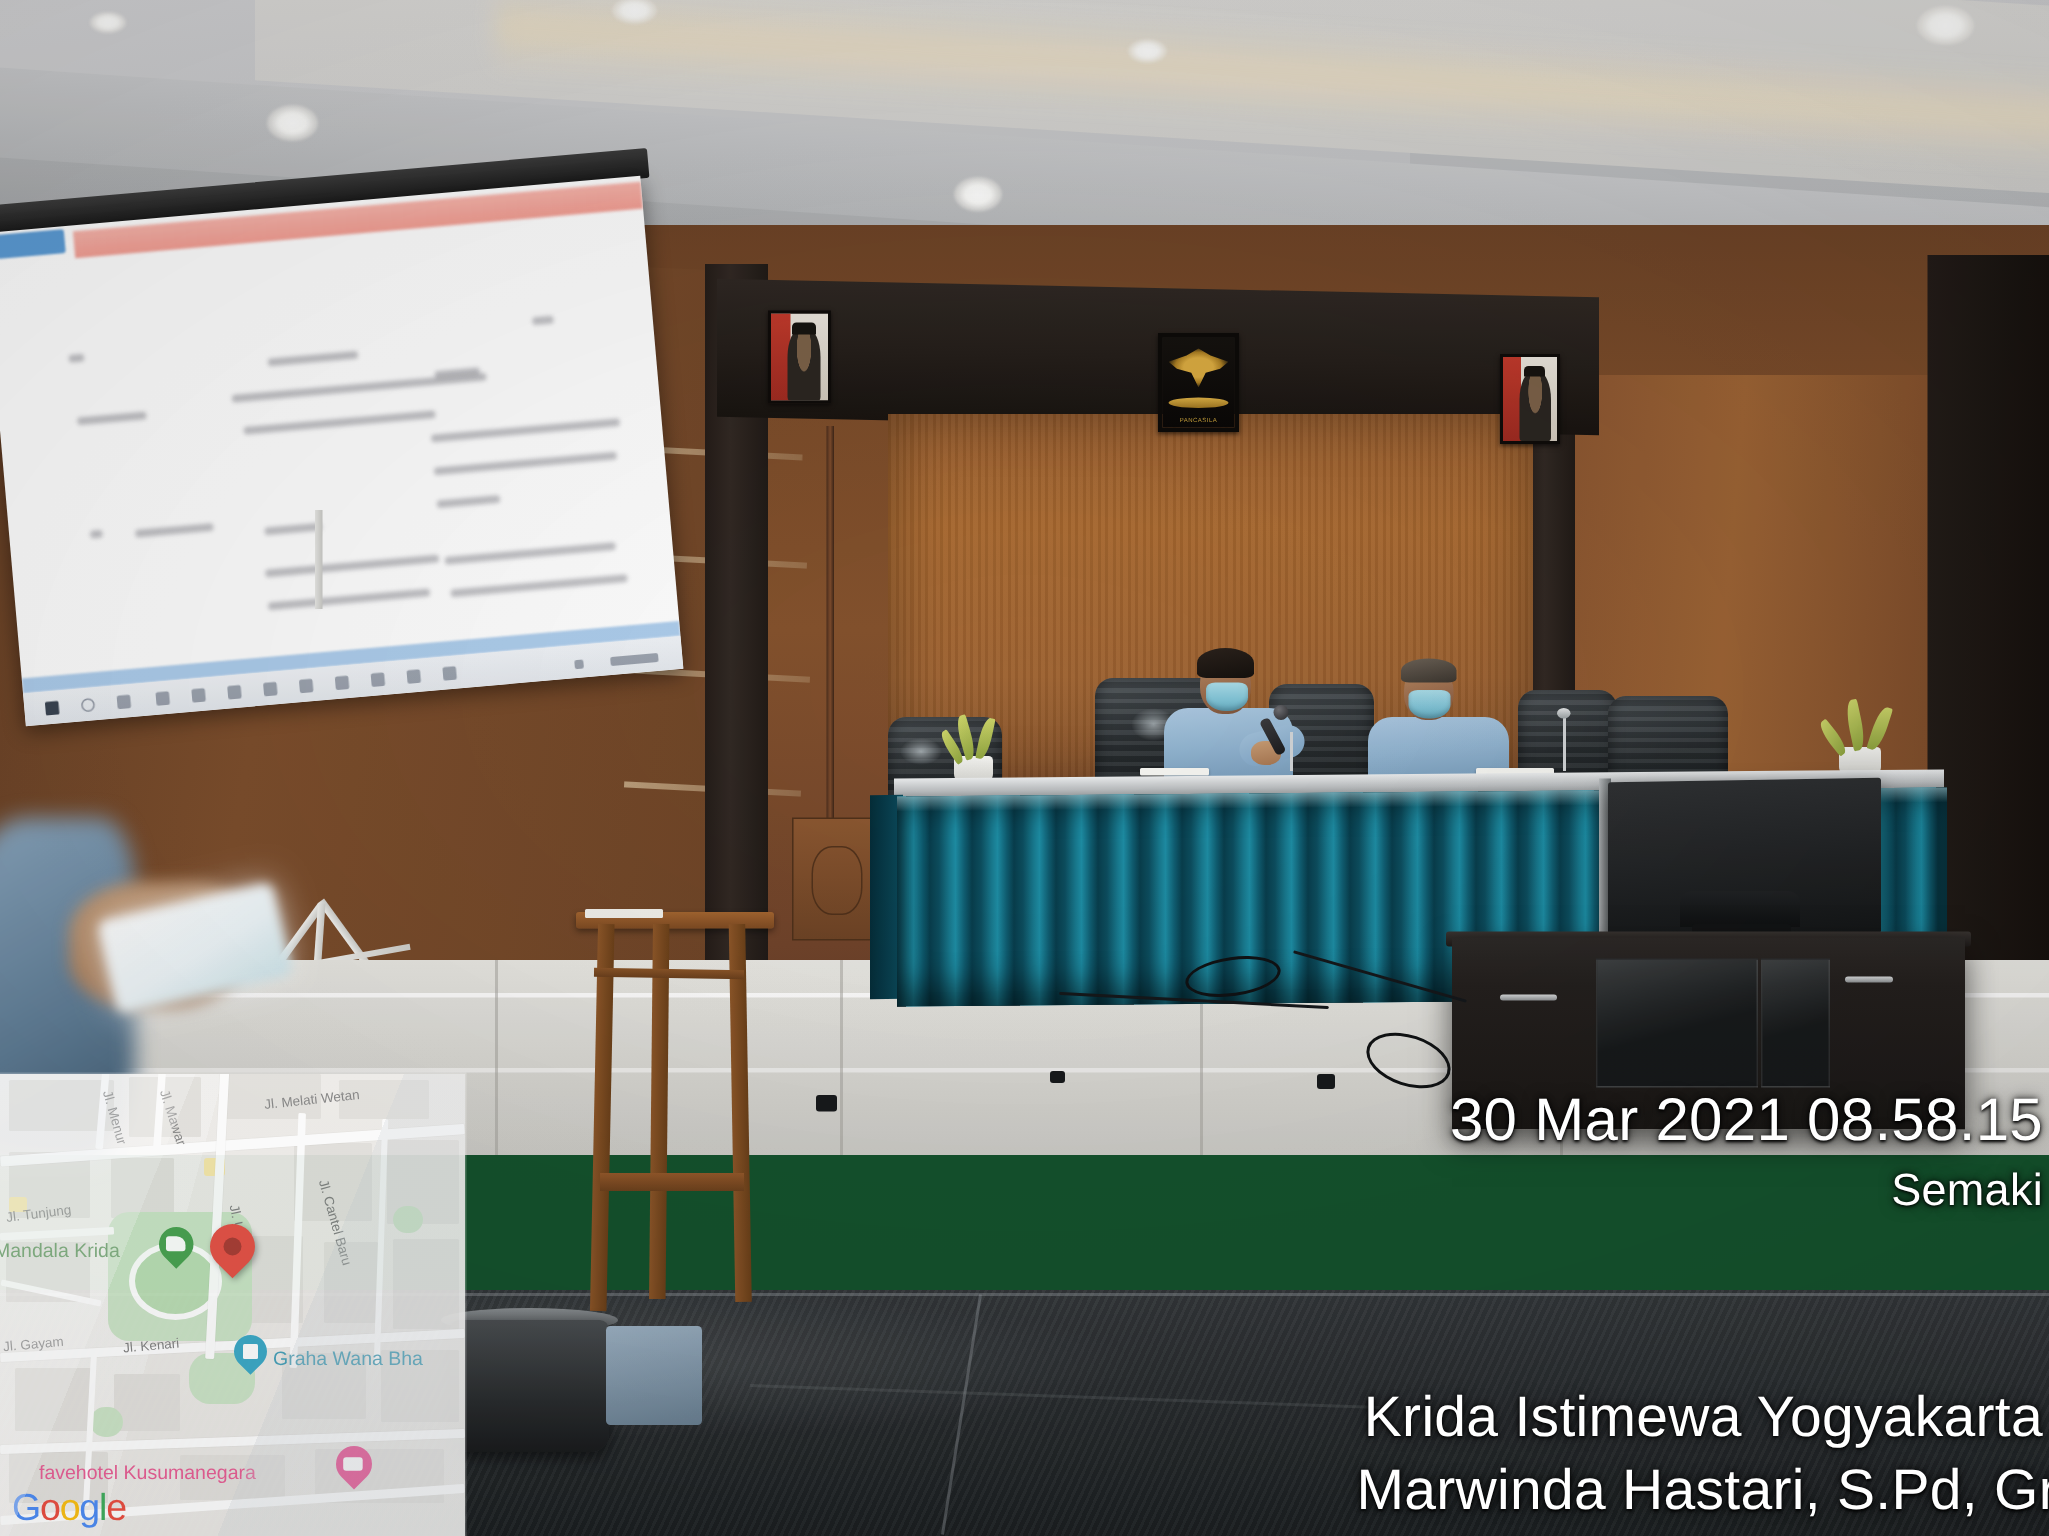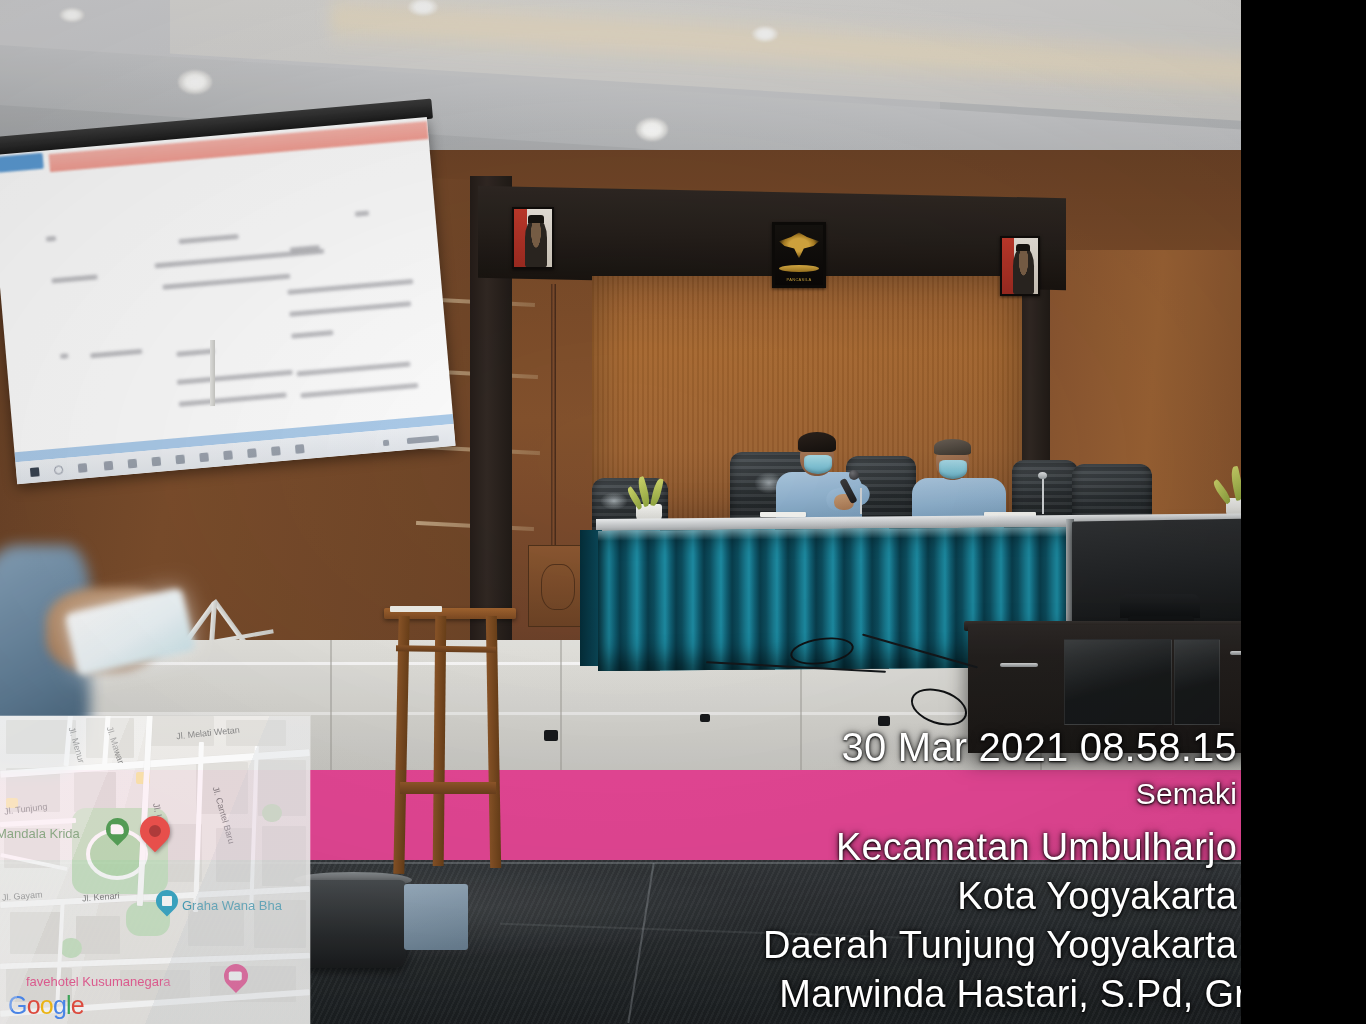"30 Mar 2021 08.58.15" #stage { background: #ec4899 -> #14532d; width: 1241px -> 1366px }
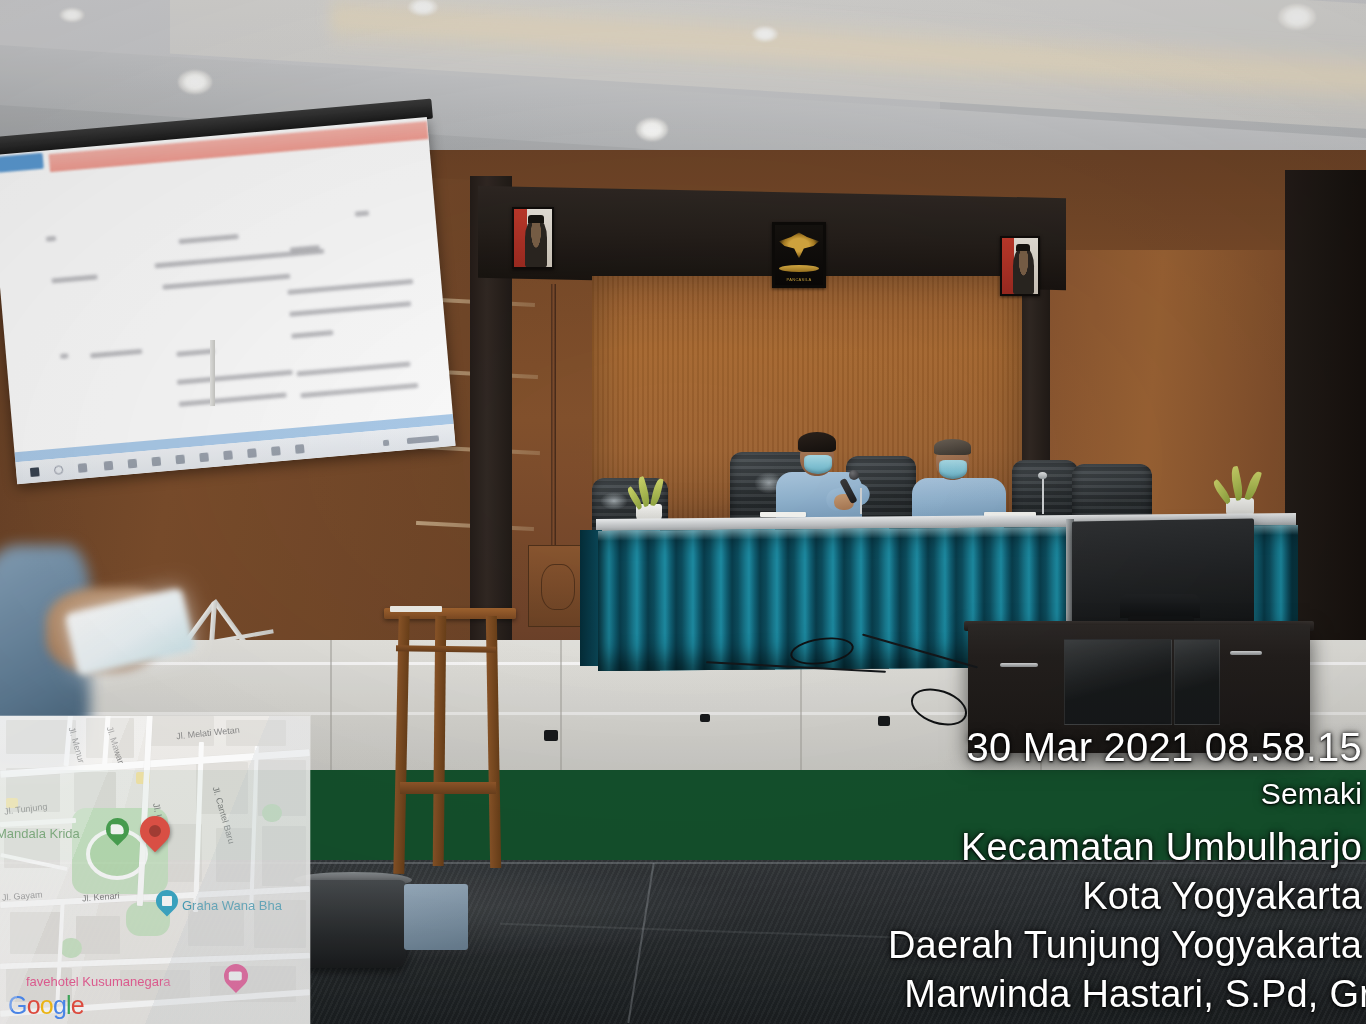"Kecamatan Umbulharjo" div.stamp { html: <div>Kecamatan Umbulharjo</div> -> none }
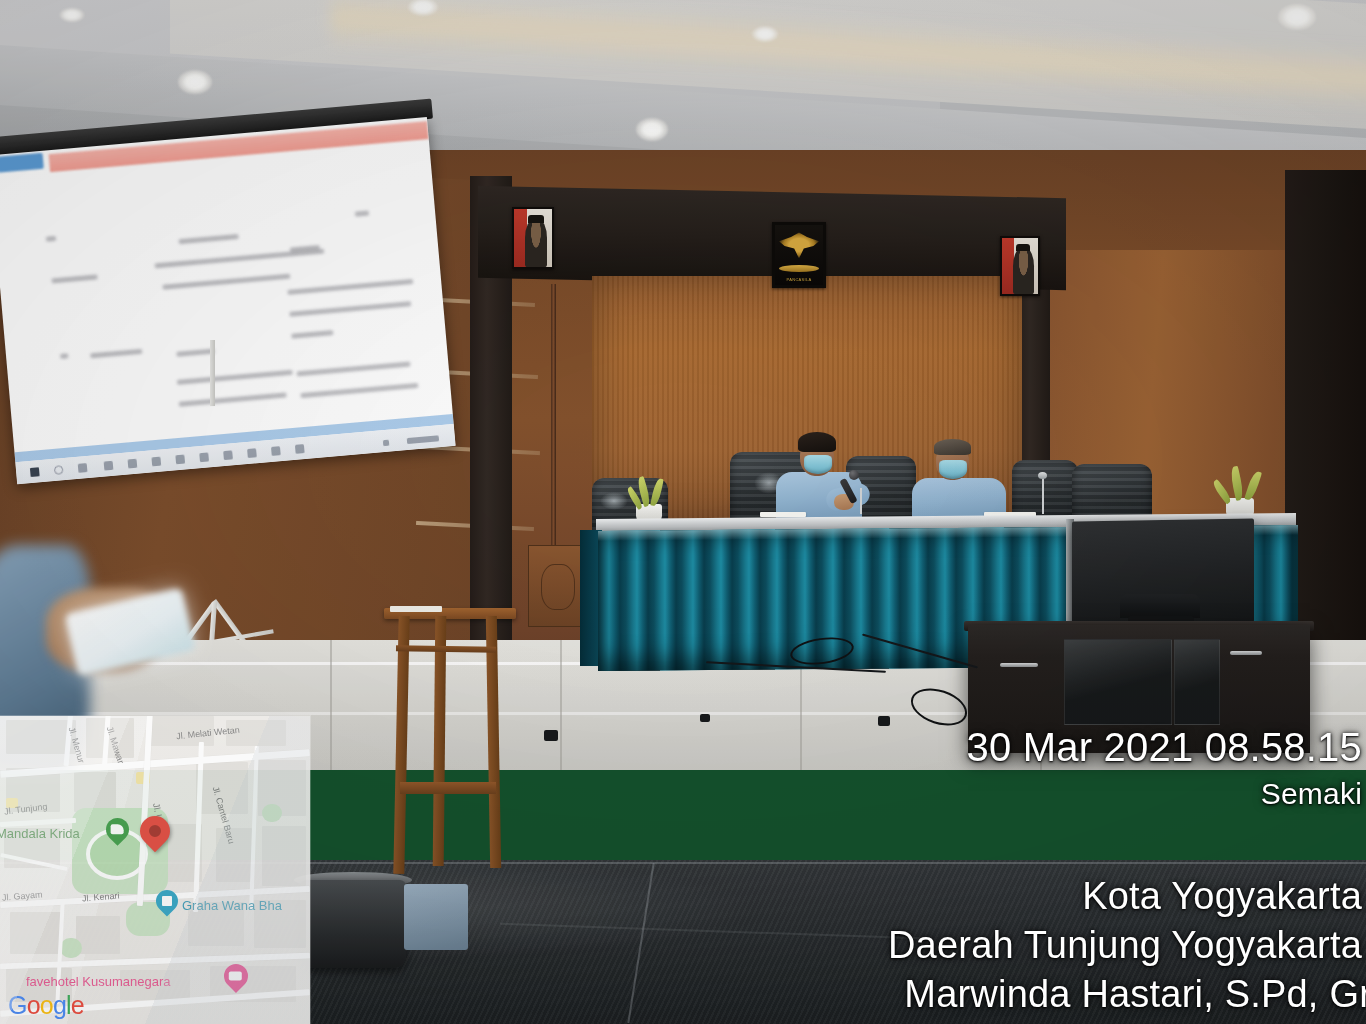"Kota Yogyakarta" div.stamp { html: <div>Kota Yogyakarta</div> -> none }
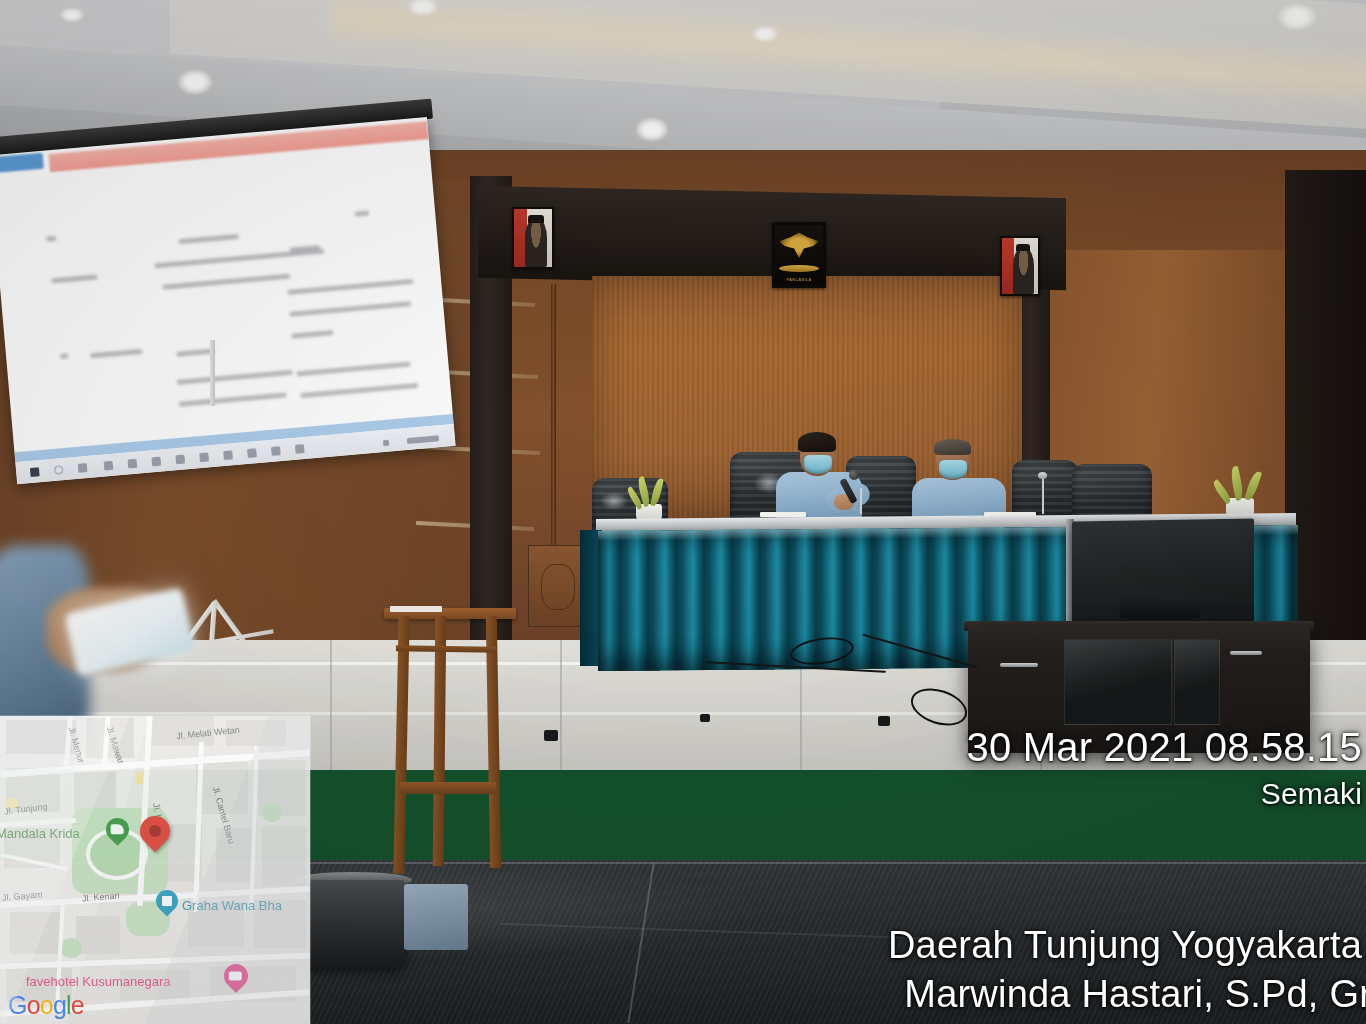"Daerah Tunjung Yogyakarta" div.stamp { text: Daerah Tunjung -> Krida Istimewa }
